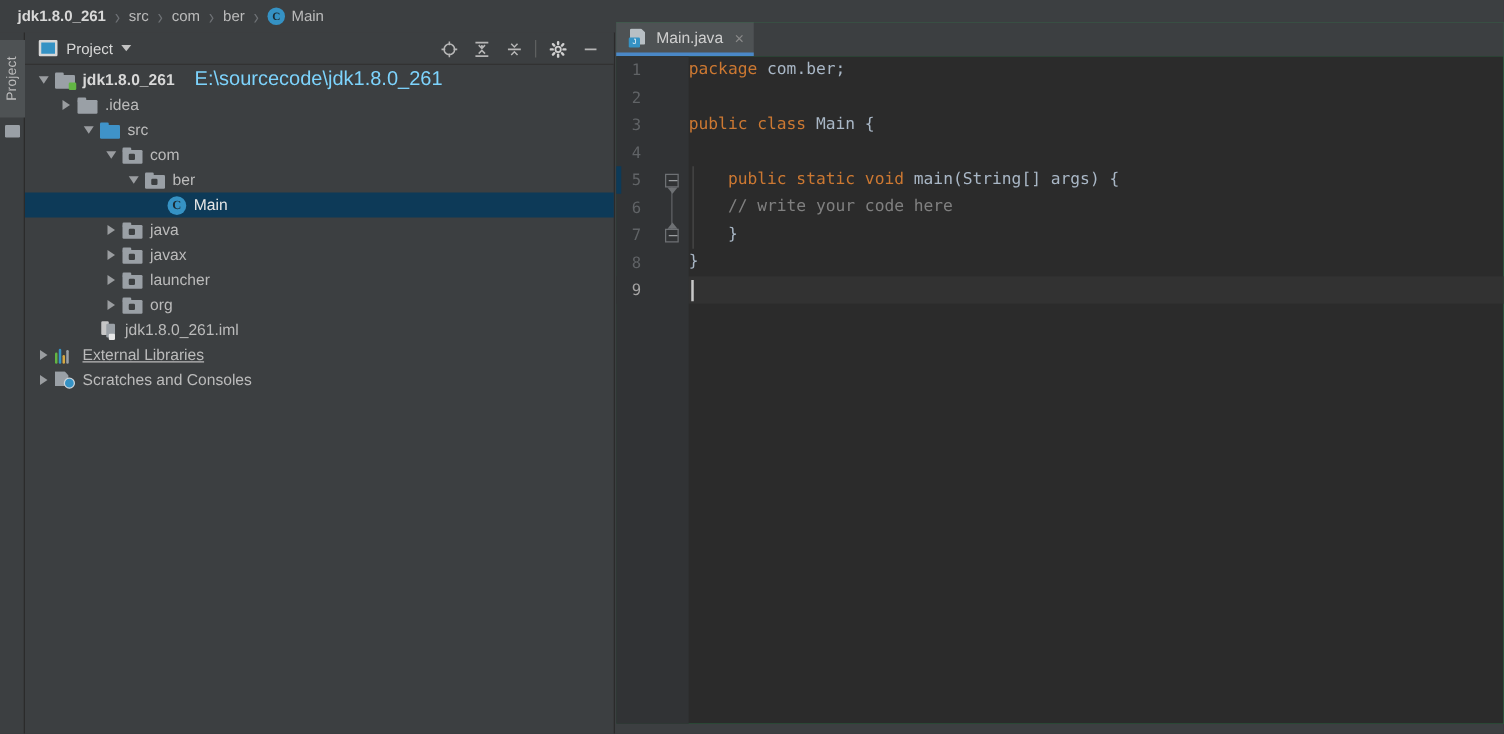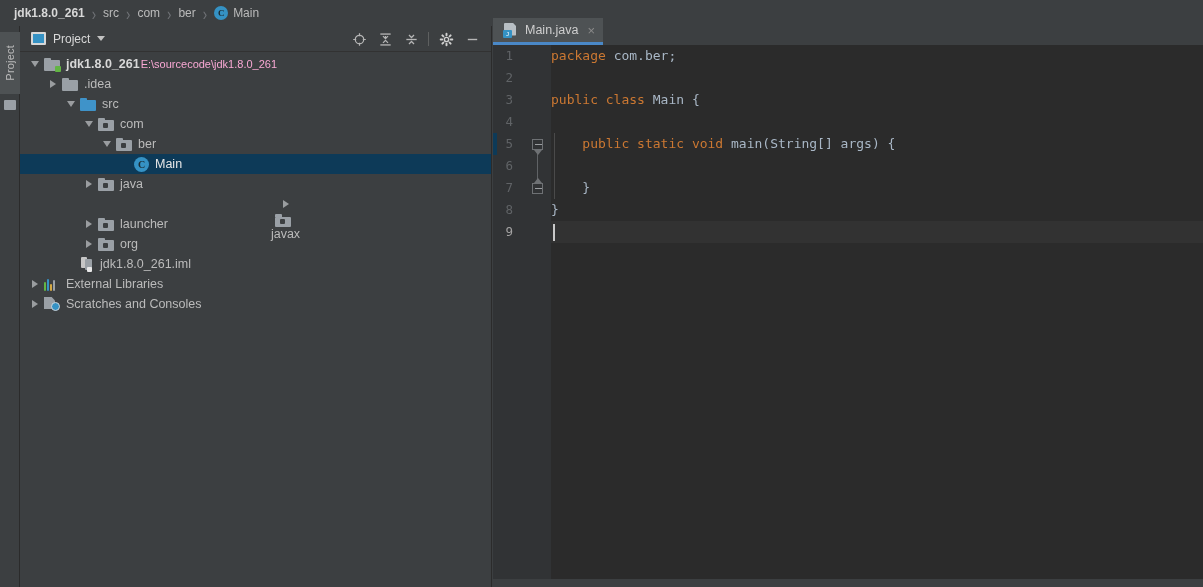"E:\sourcecode\jdk1.8.0_261" .row-sub { color: #f9a8d4 -> #7dd3fc; font-size: 11px -> 16px; margin-left: 1px -> 16px }
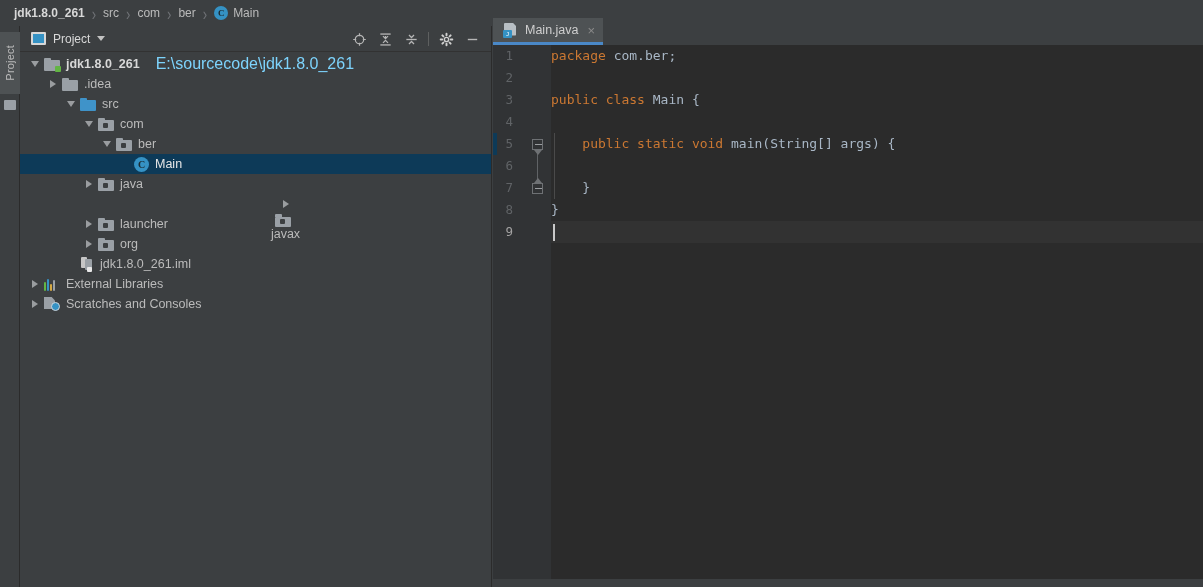"// write your code here" div.cl { html: none -> <div><span> </span><span>// write your code here</span></div> }
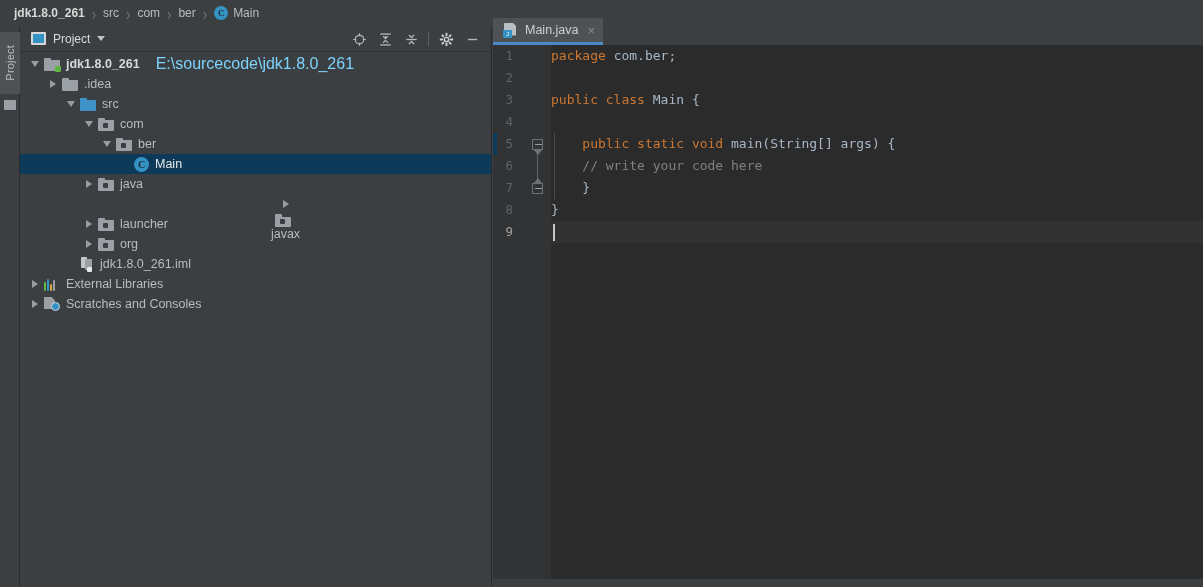"javax" div.tree-row { flex-direction: column -> none }
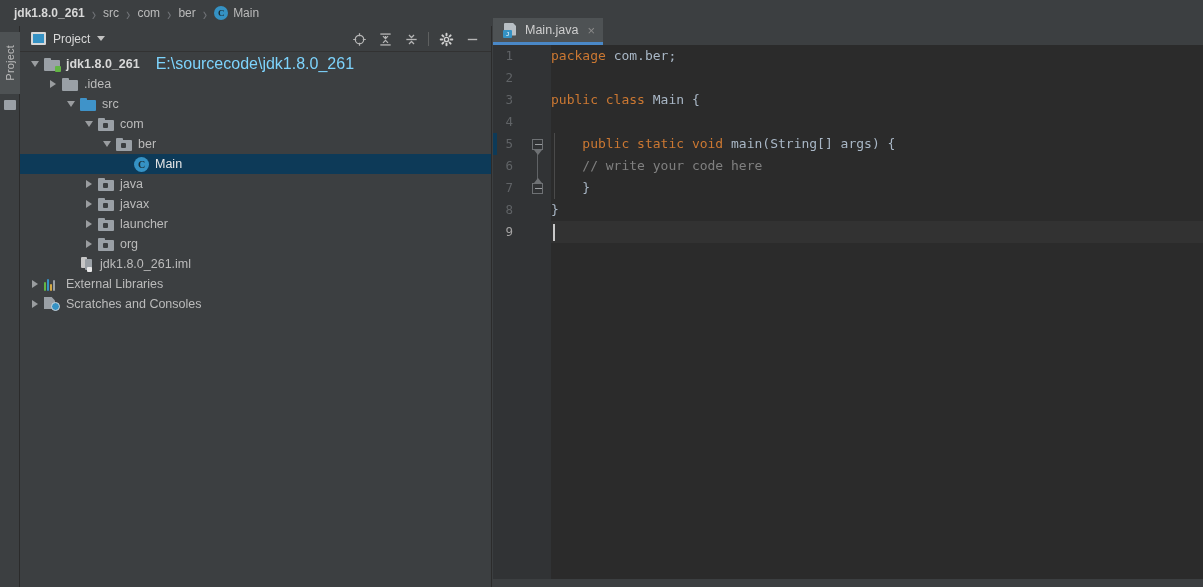"External Libraries" div.tree-row { text-decoration: none -> underline }
